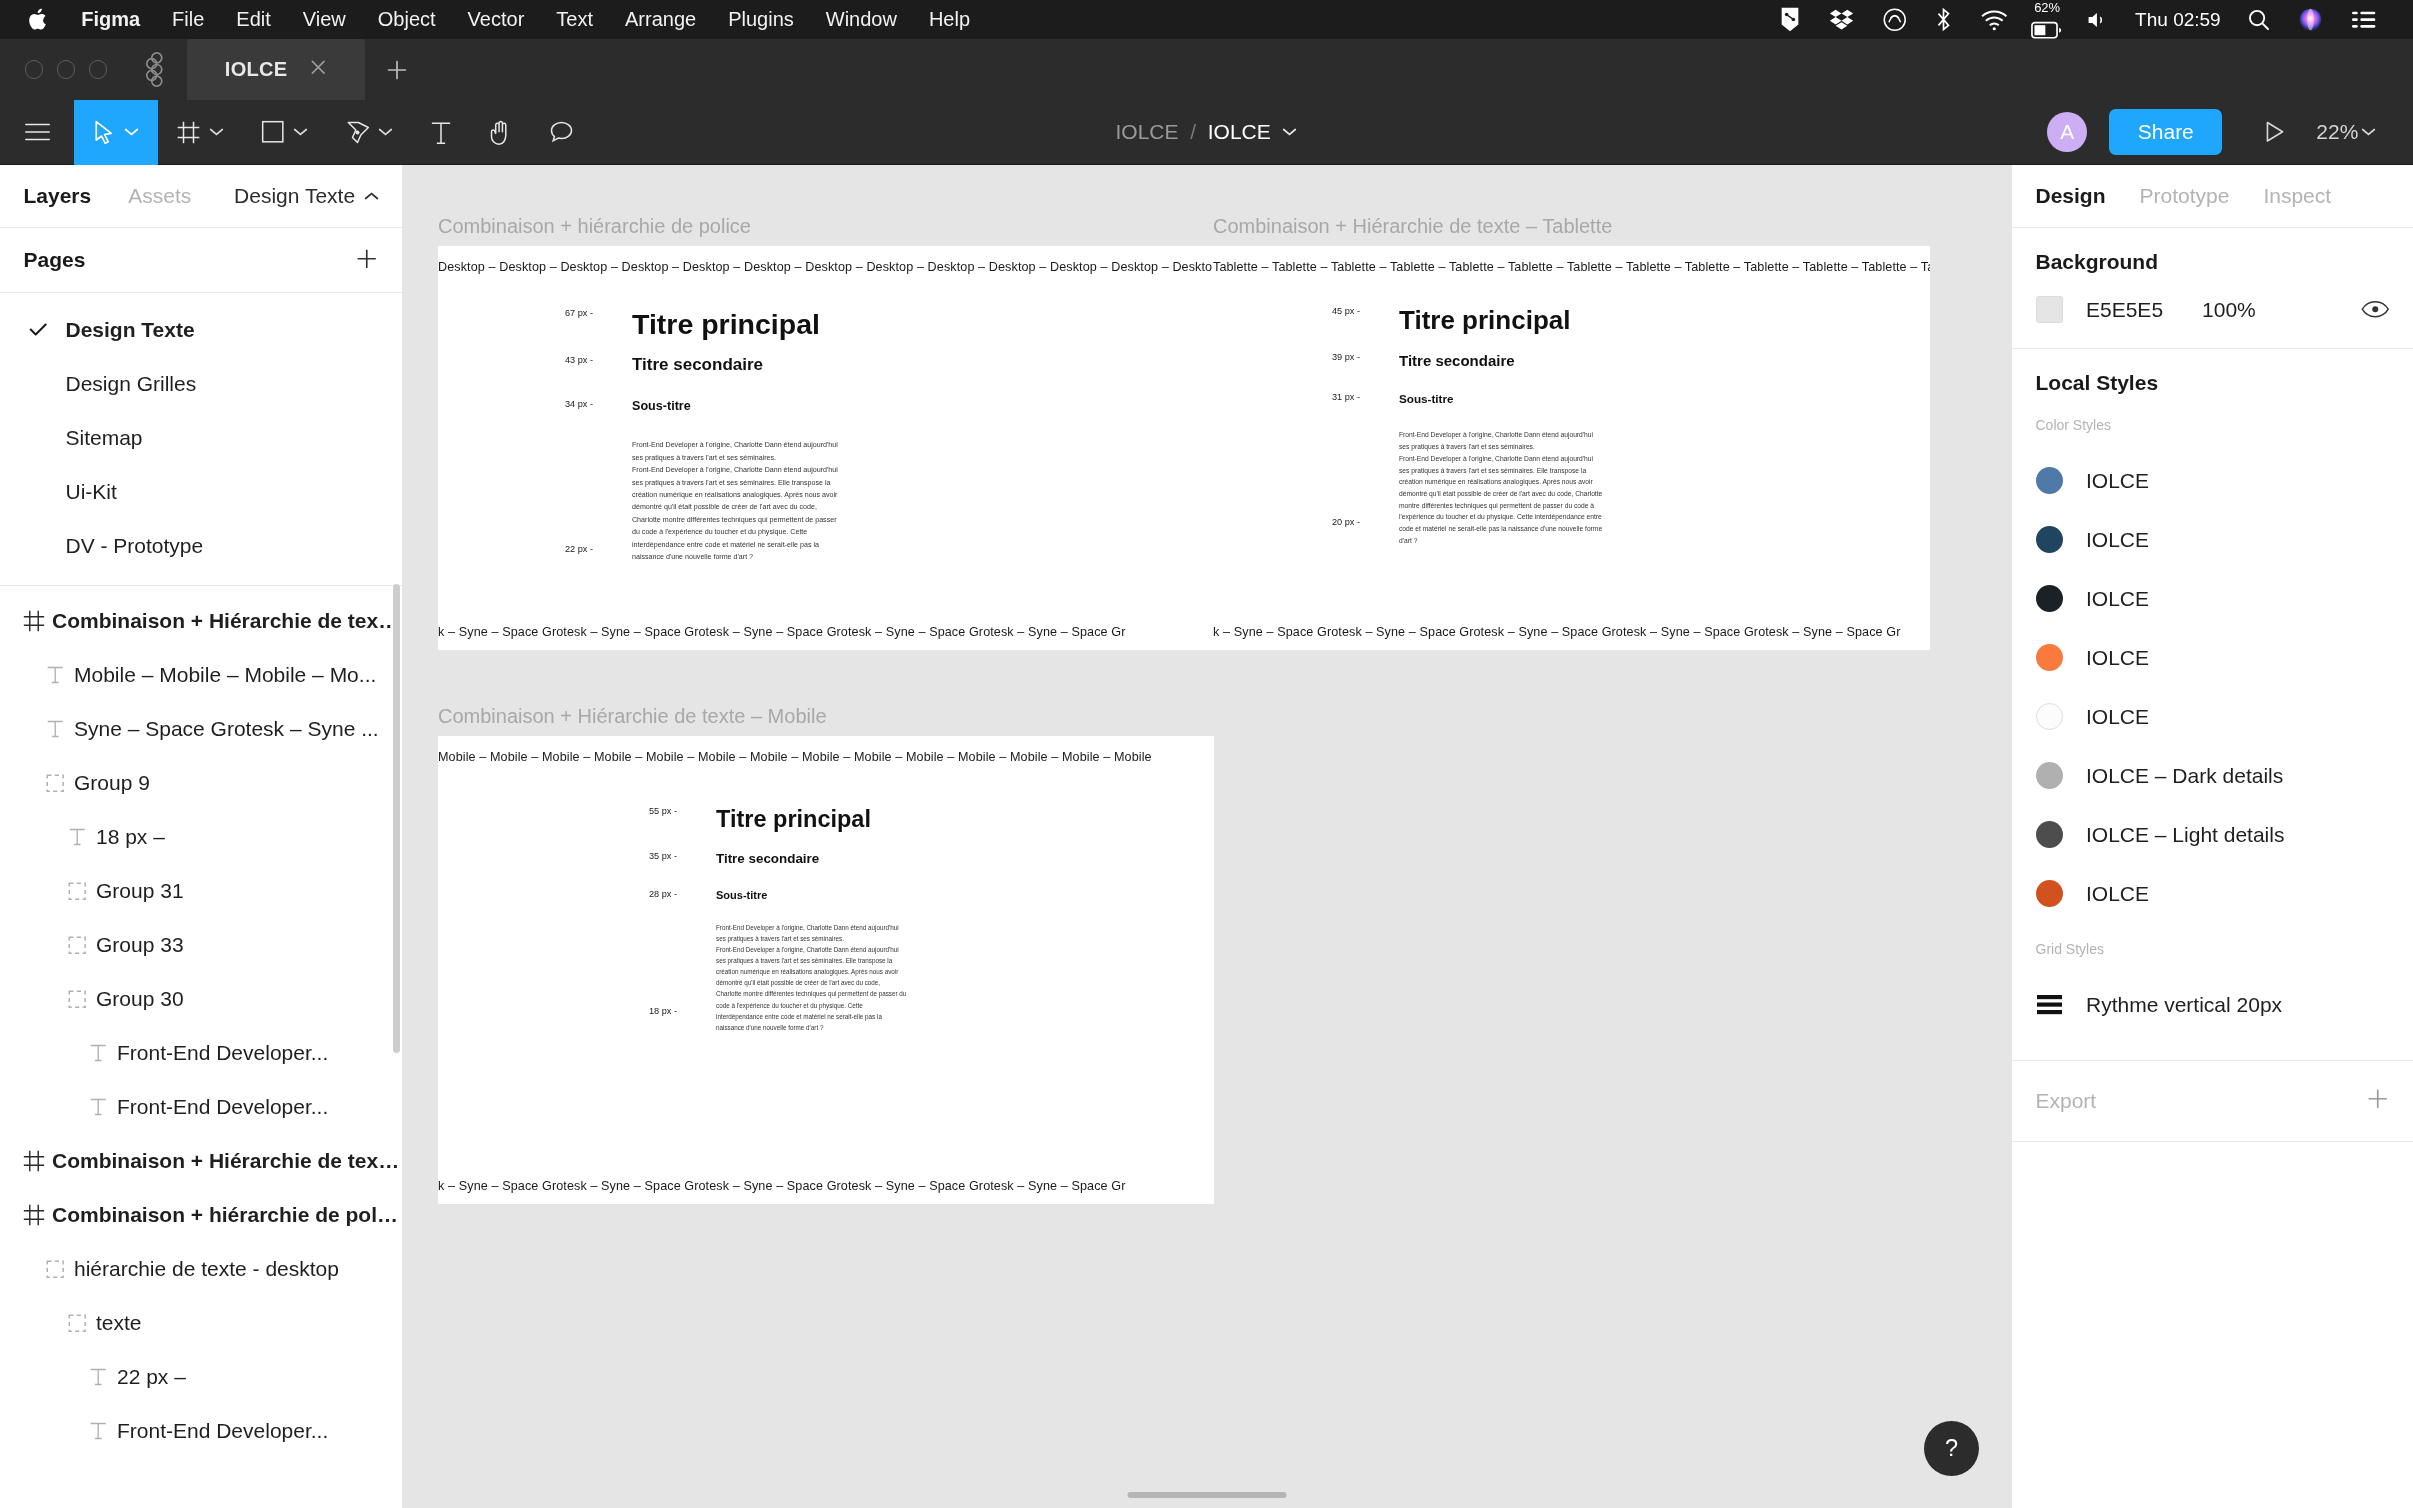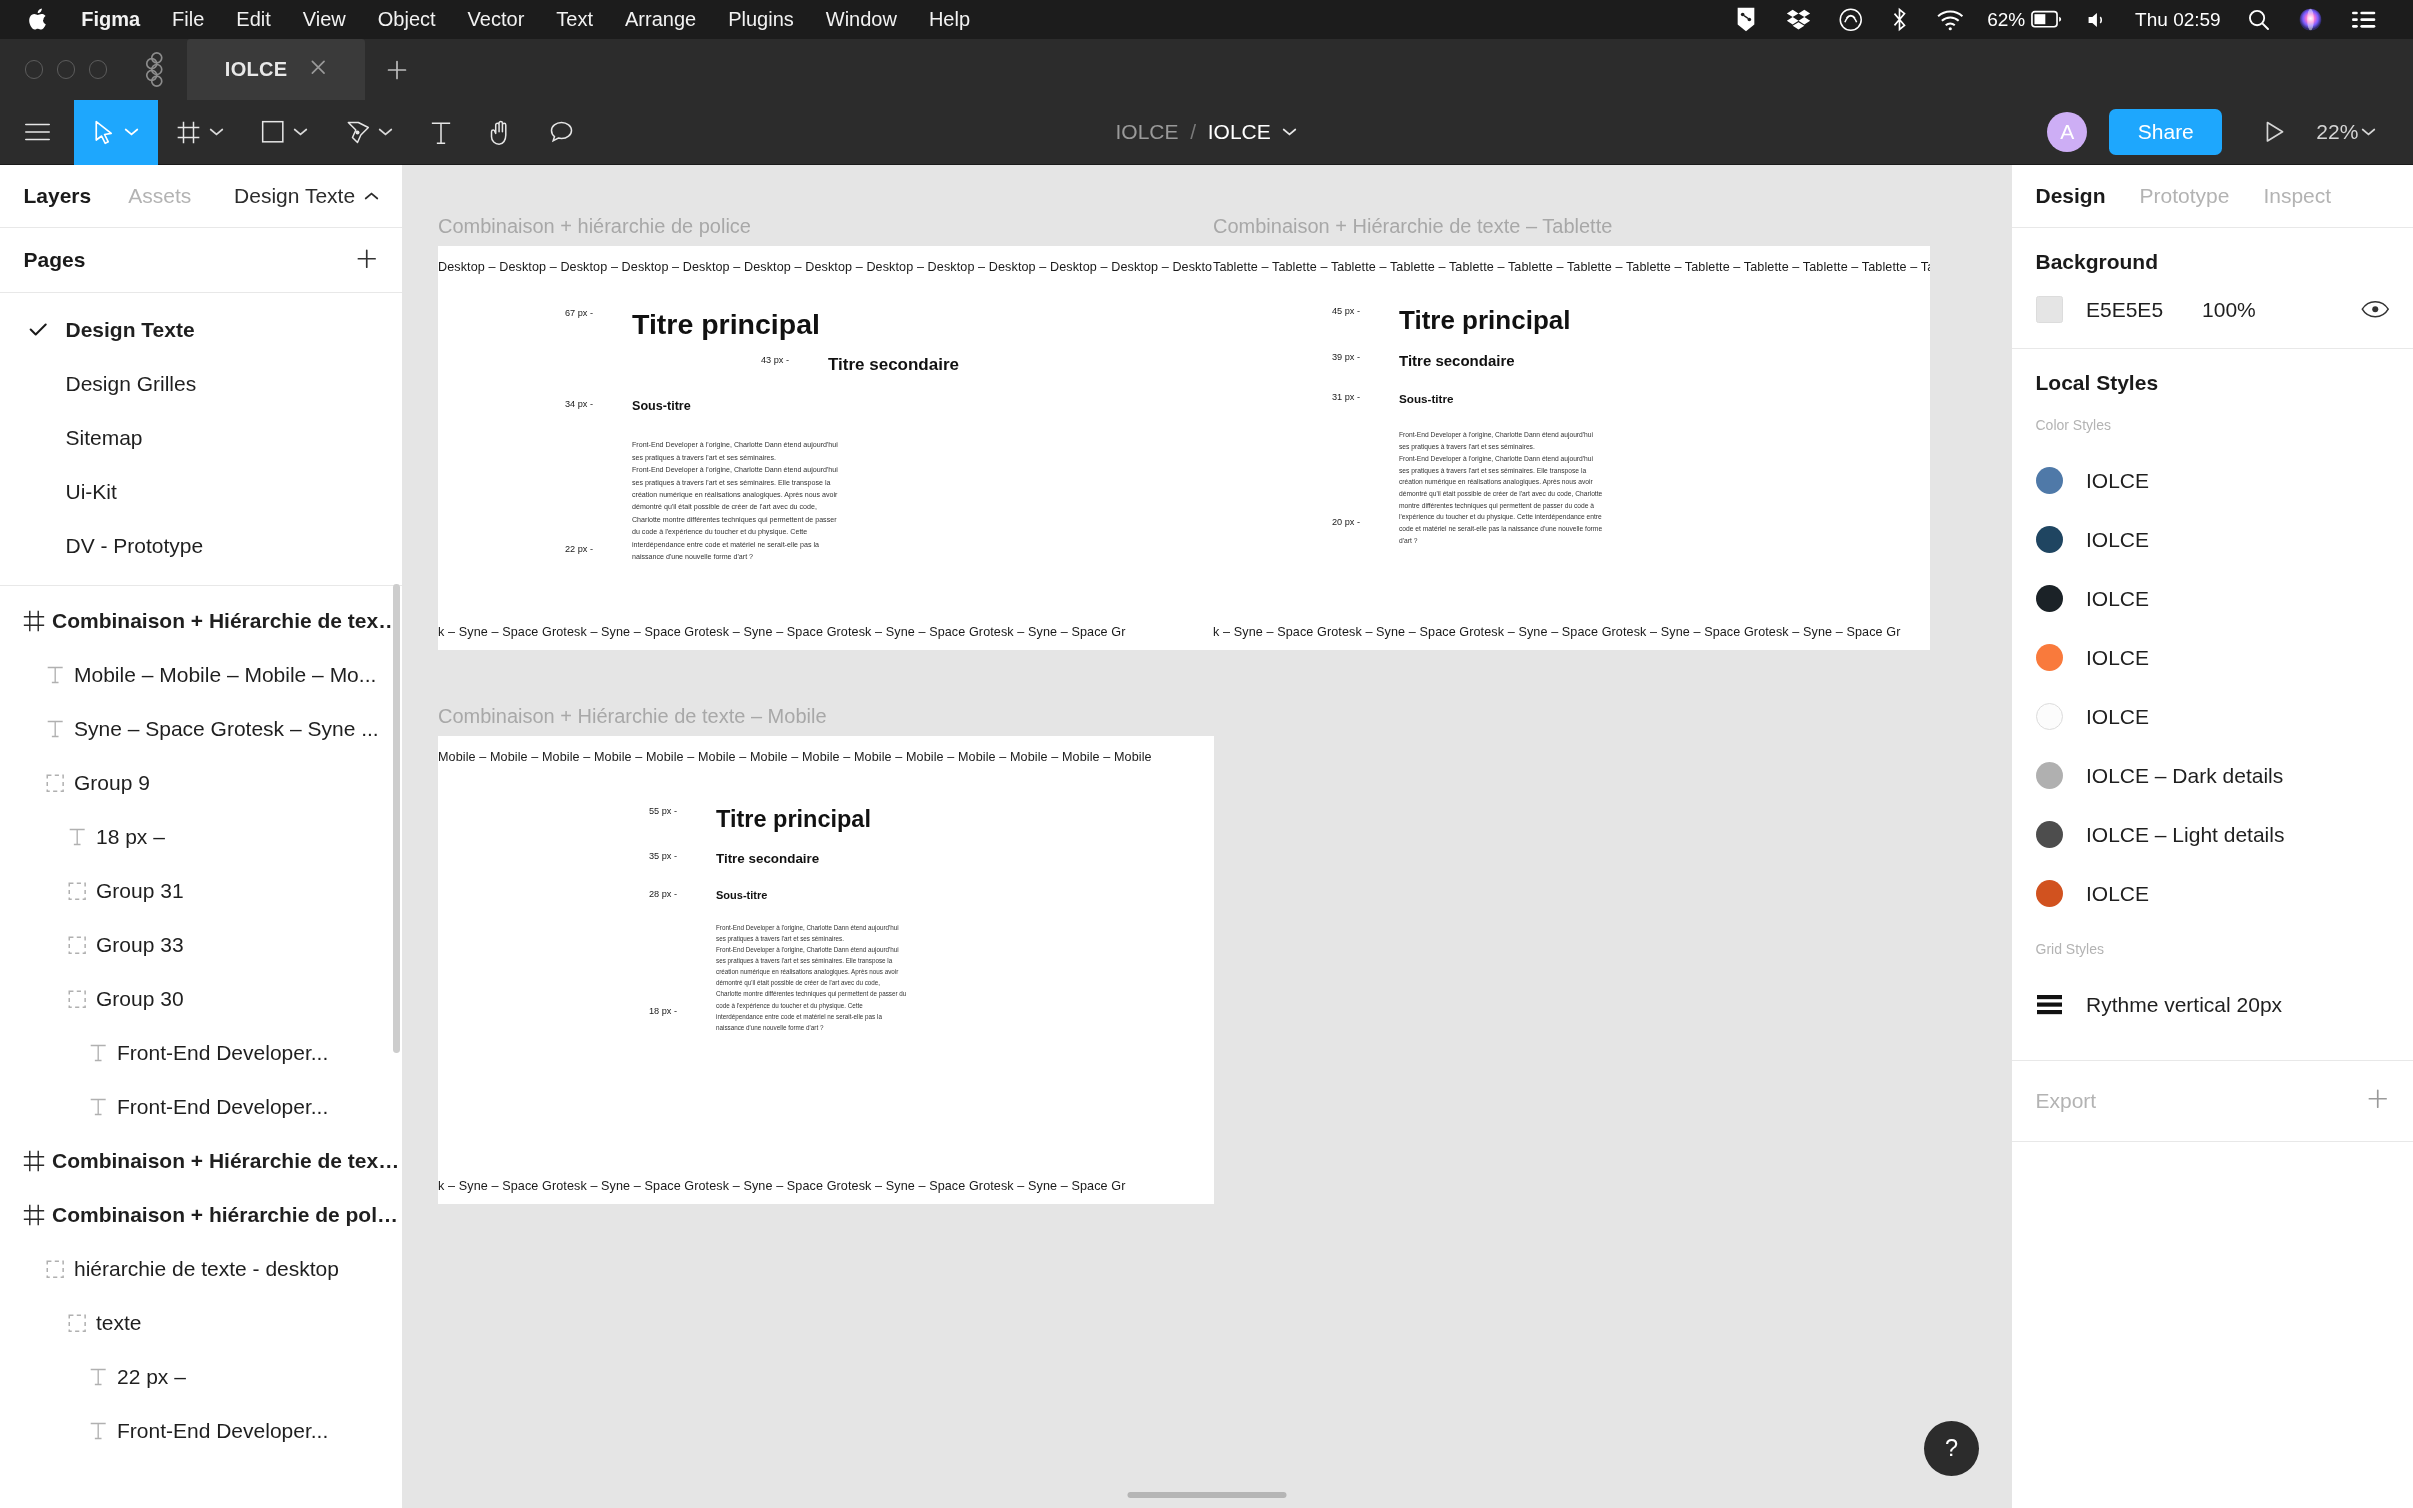"62%" .mb-batt { flex-direction: none -> column; font-size: 19px -> 13px }
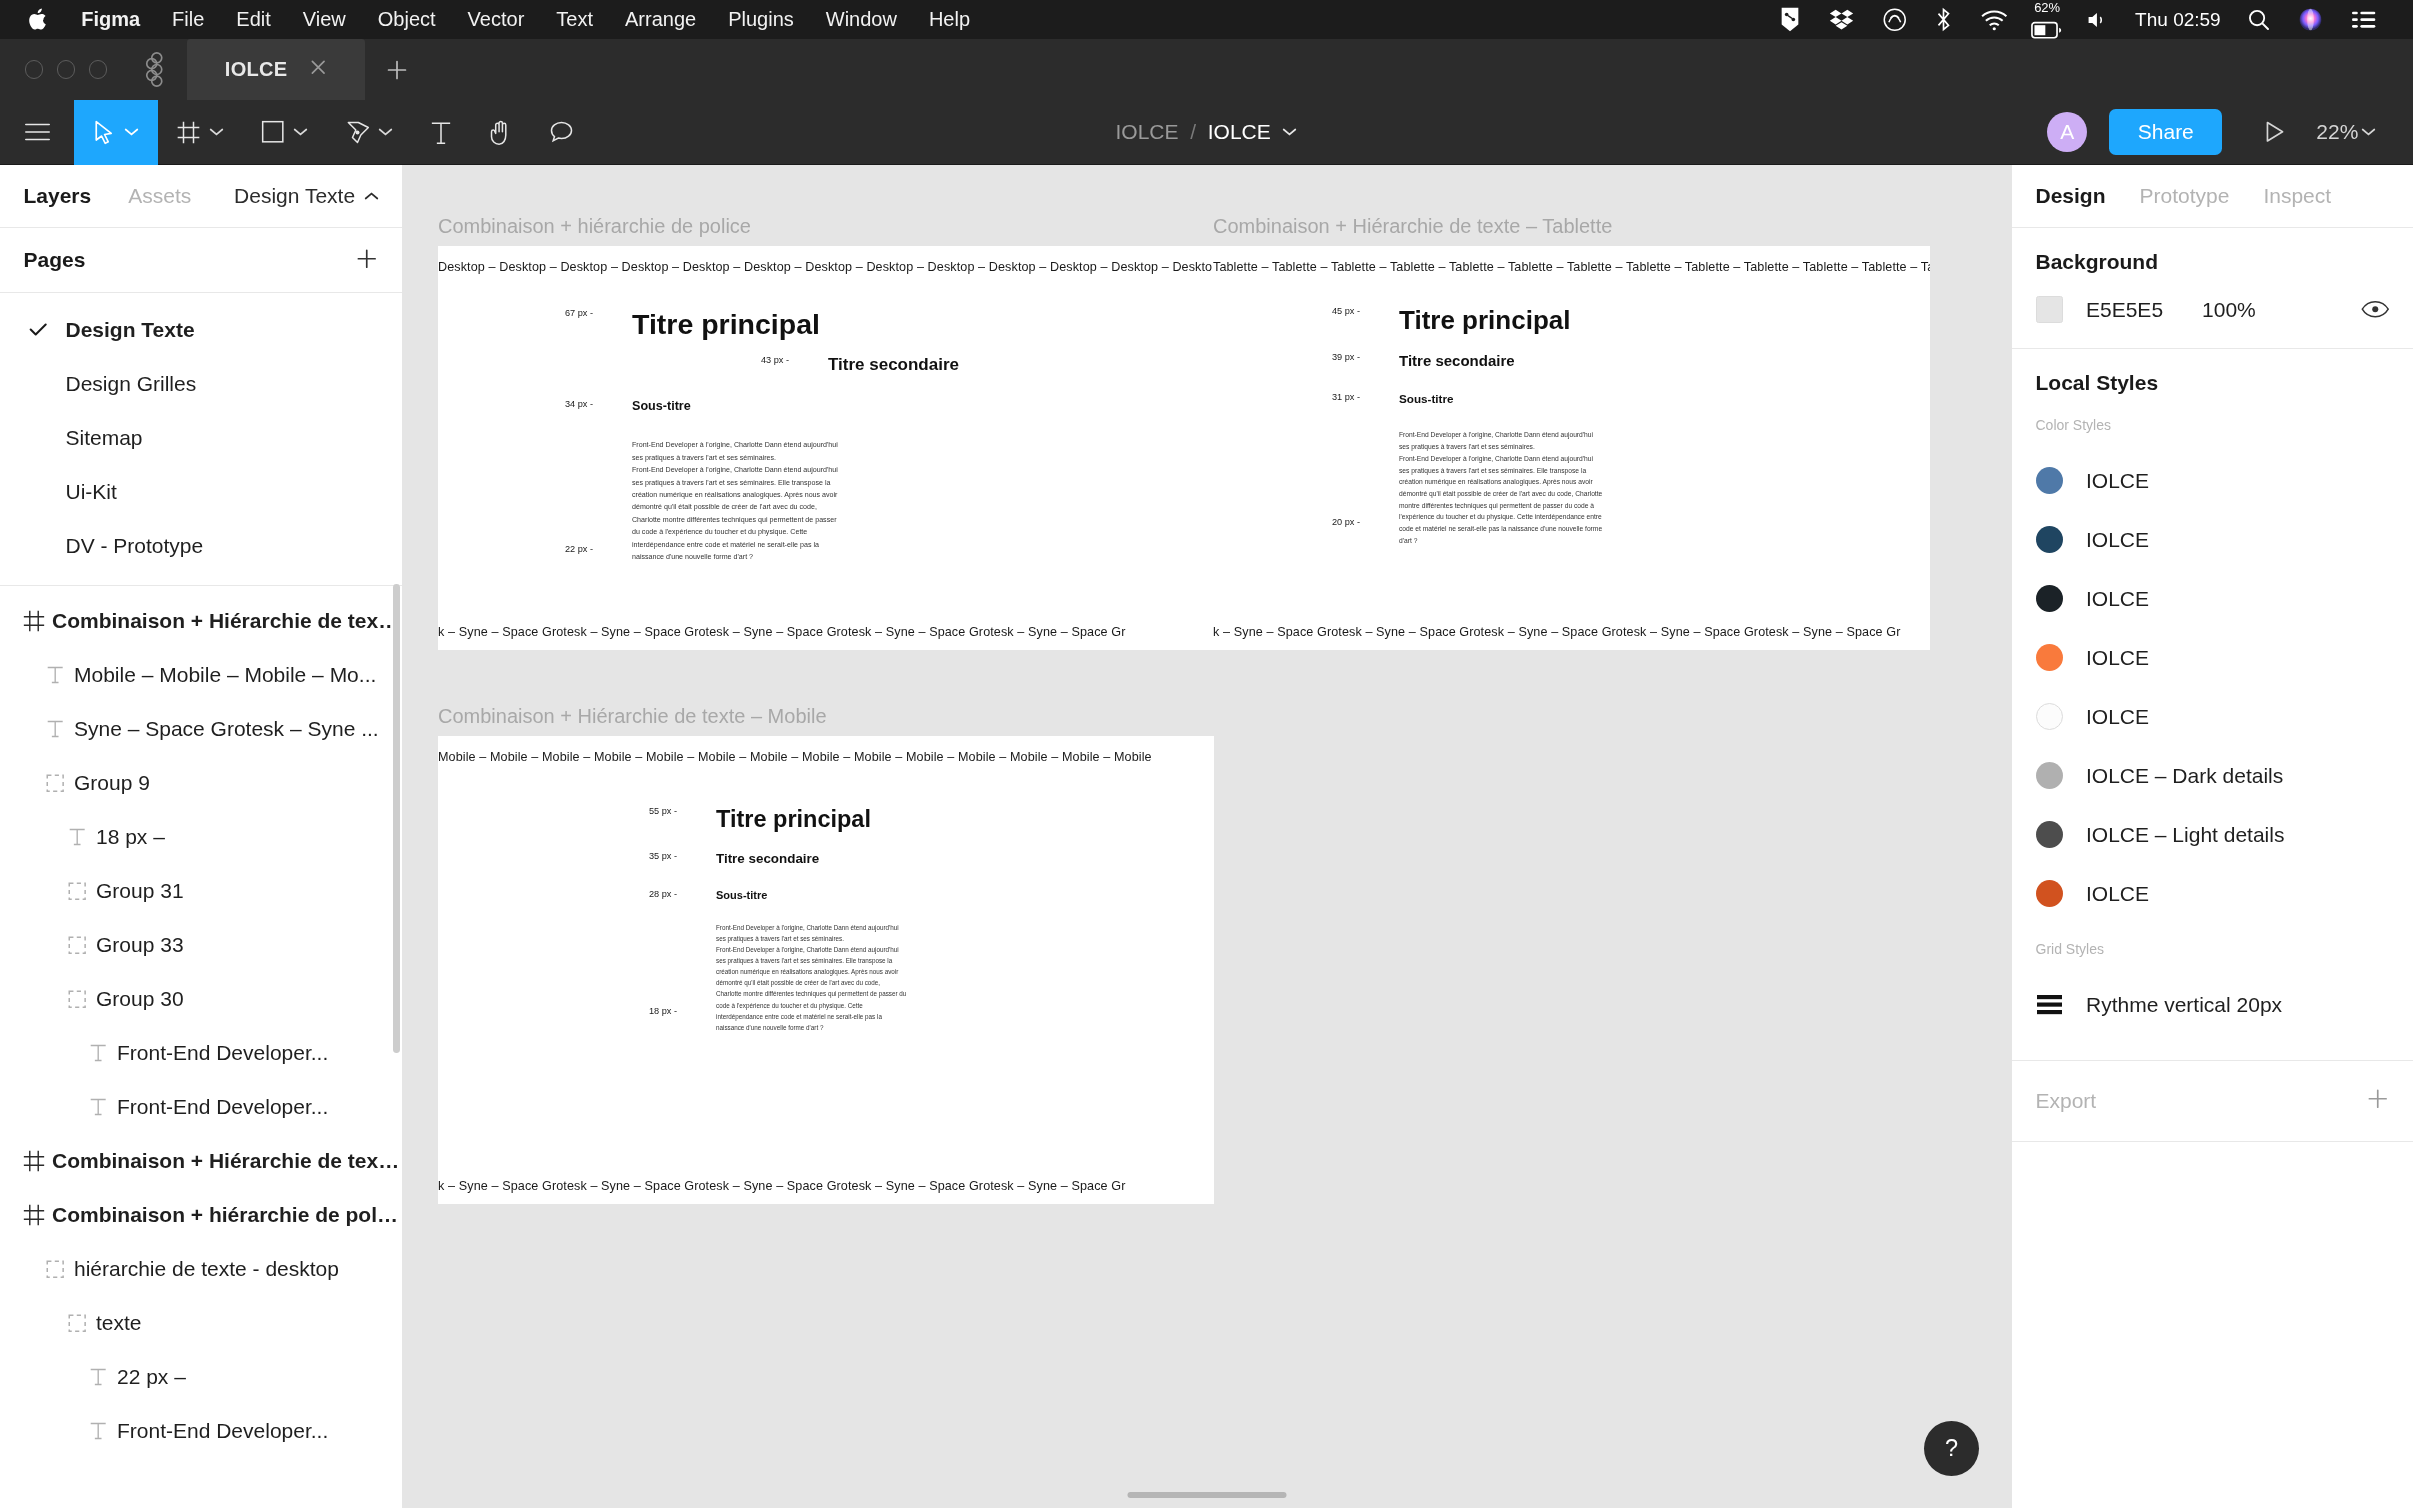"43 px -" div.spec-row { justify-content: center -> none }
